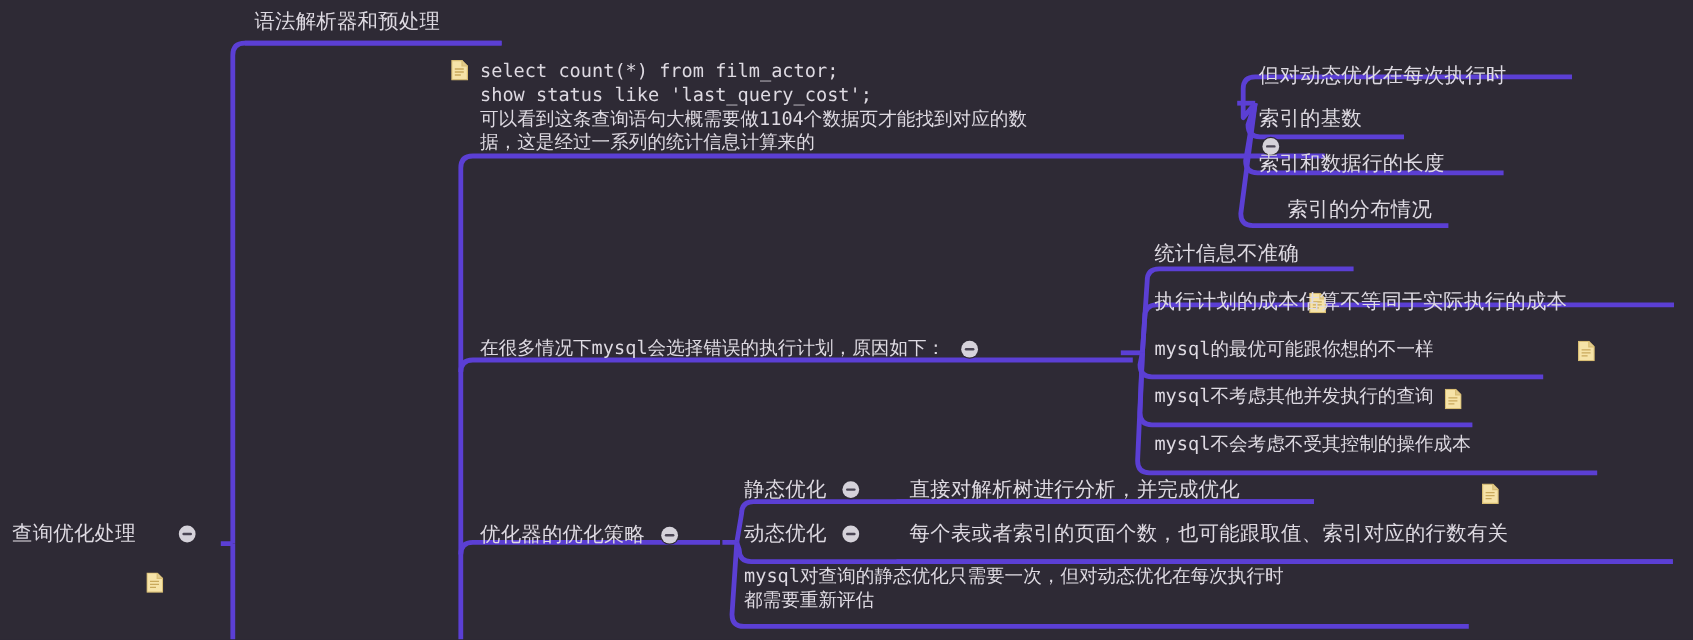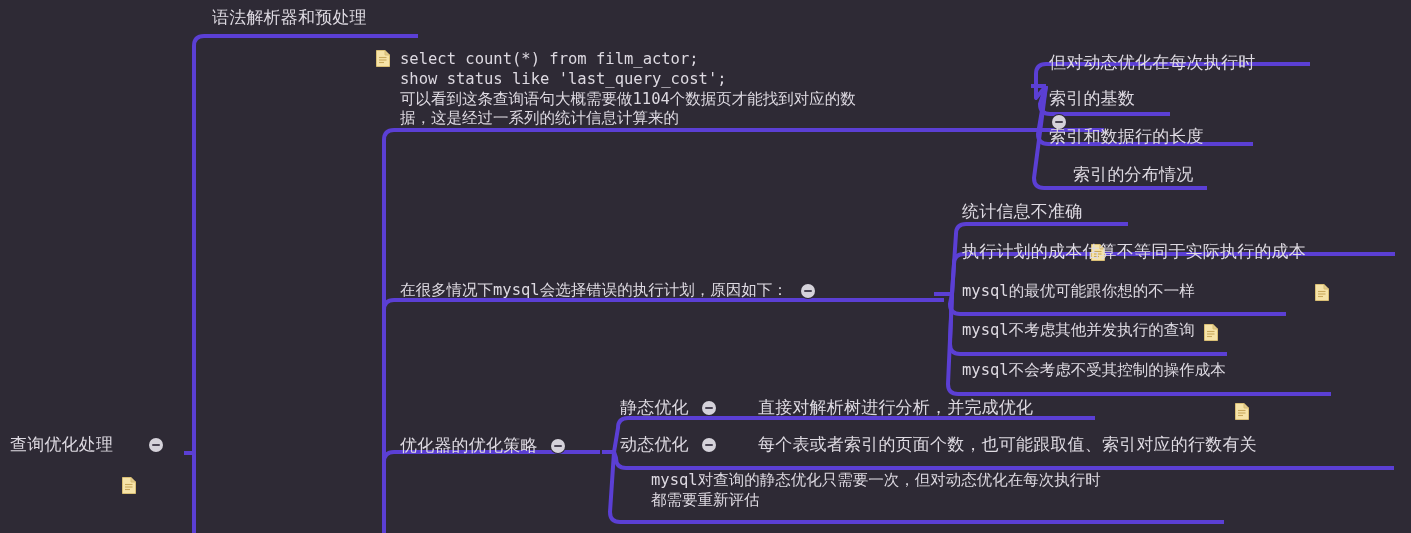"mysql对查询的静态优化只需要一次，但对动态优化在每次执行时" div.node { left: 651px -> 620px }
